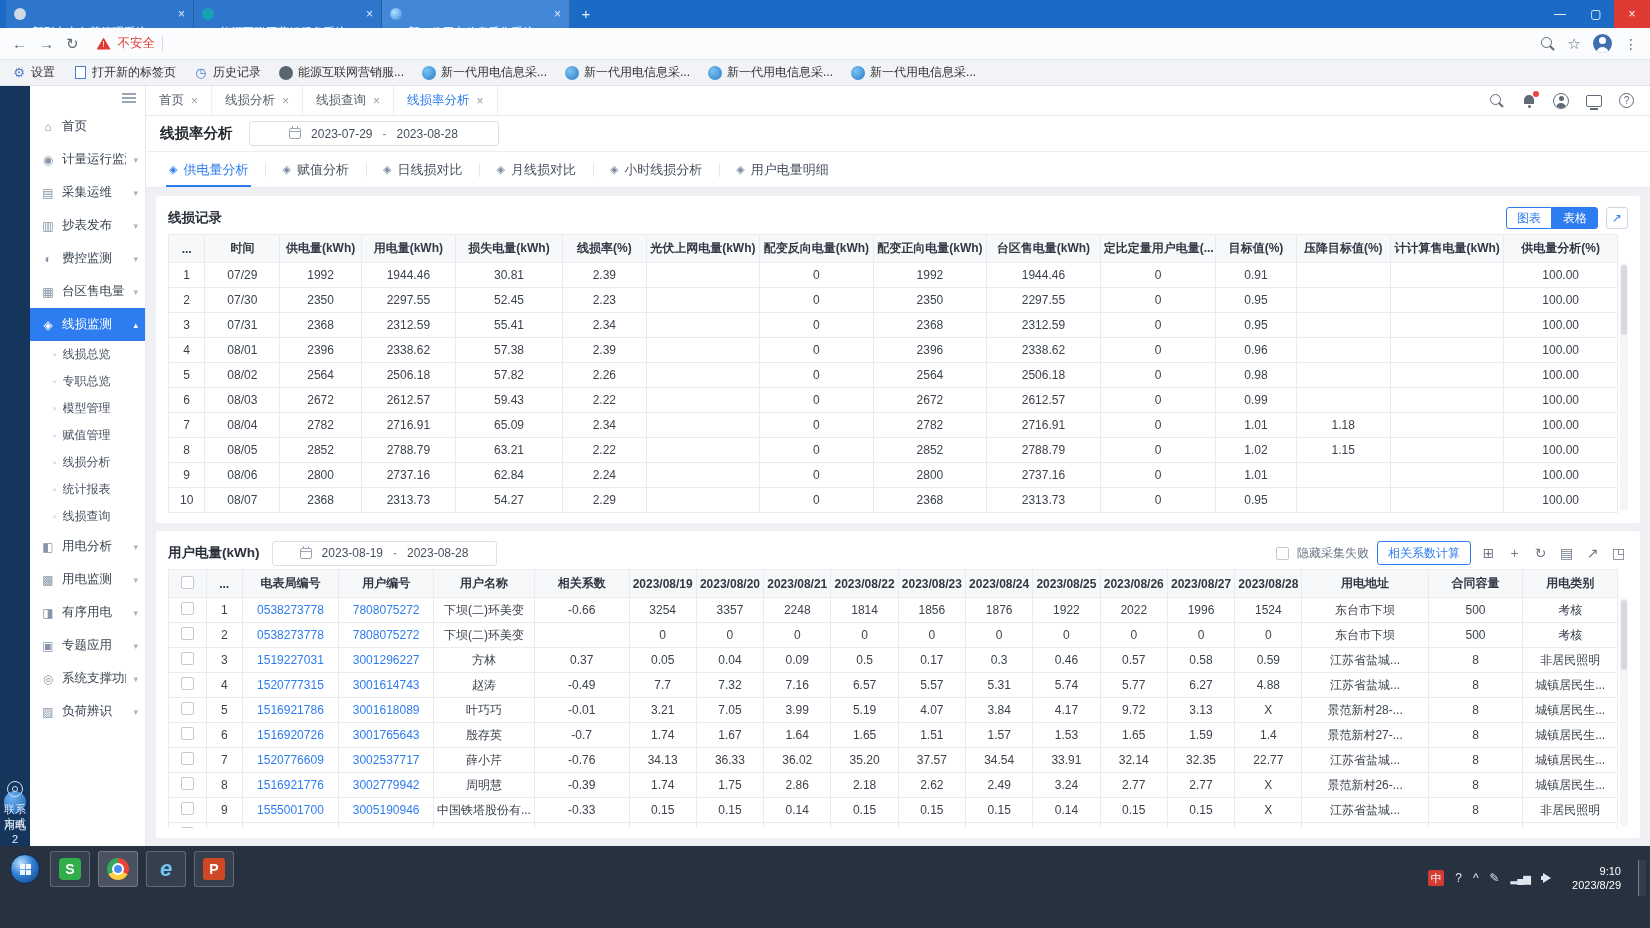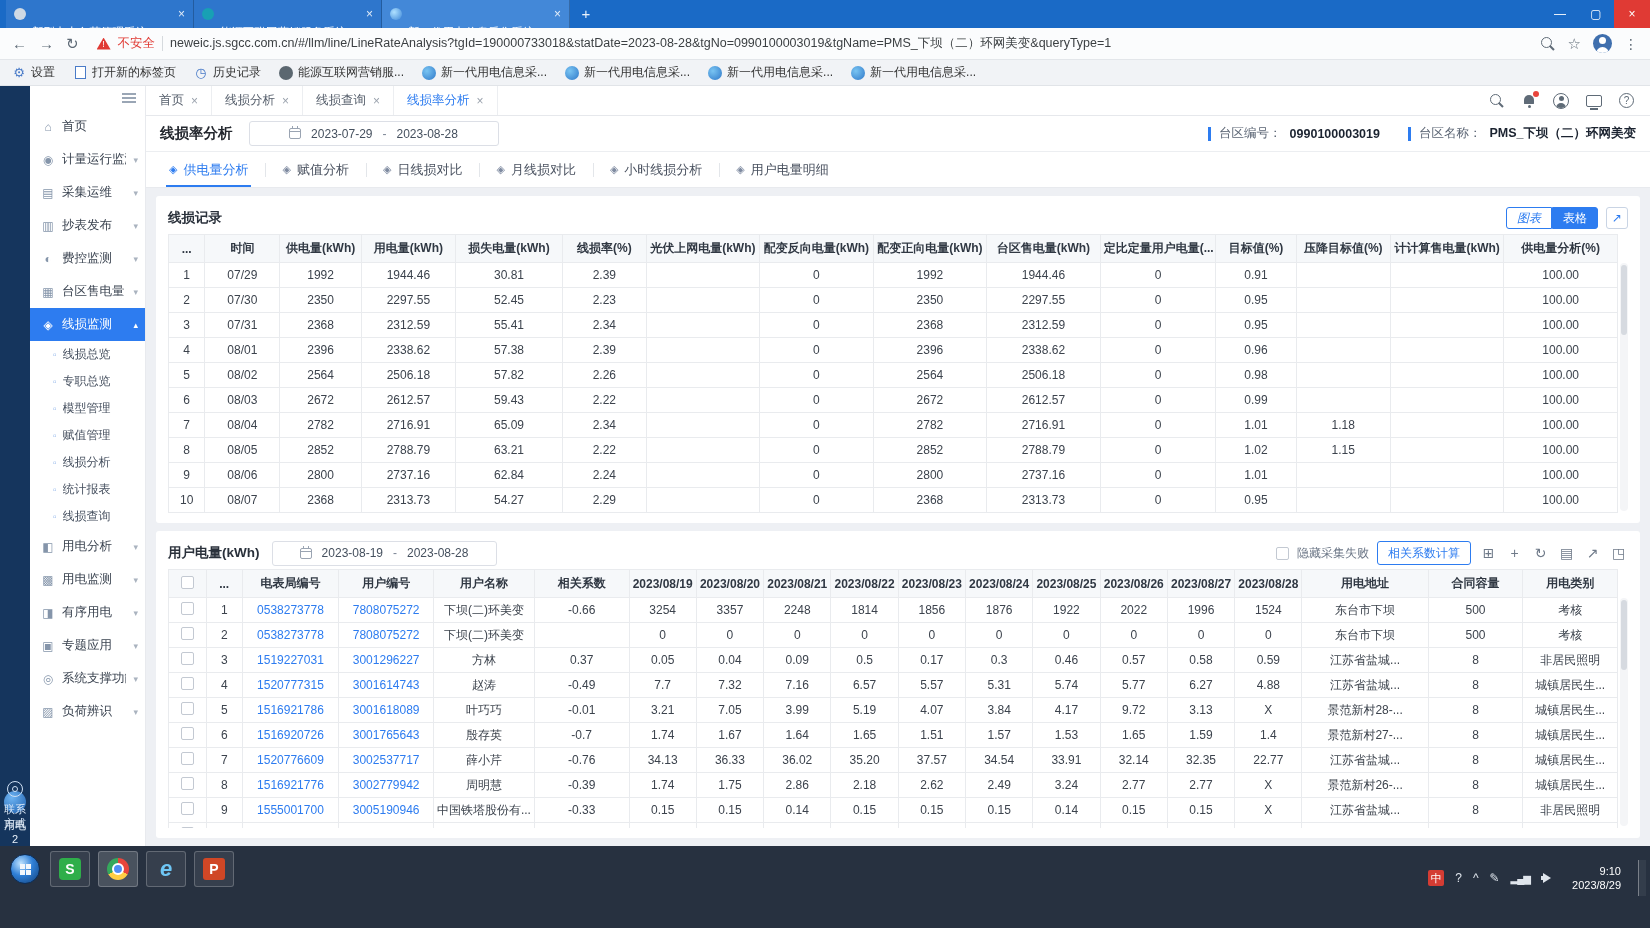"neweic.js.sgcc.com.cn/#/llm/line/LineRat" span.url-text { html: <span>neweic.js.sgcc.com.cn/#/llm/line/LineRateAnalysis?tgId=190000733018&amp;statDate=2023-08-28&amp;tgNo=0990100003019&amp;tgName=PMS_下坝（二）环网美变&amp;queryType=1</span> -> none }
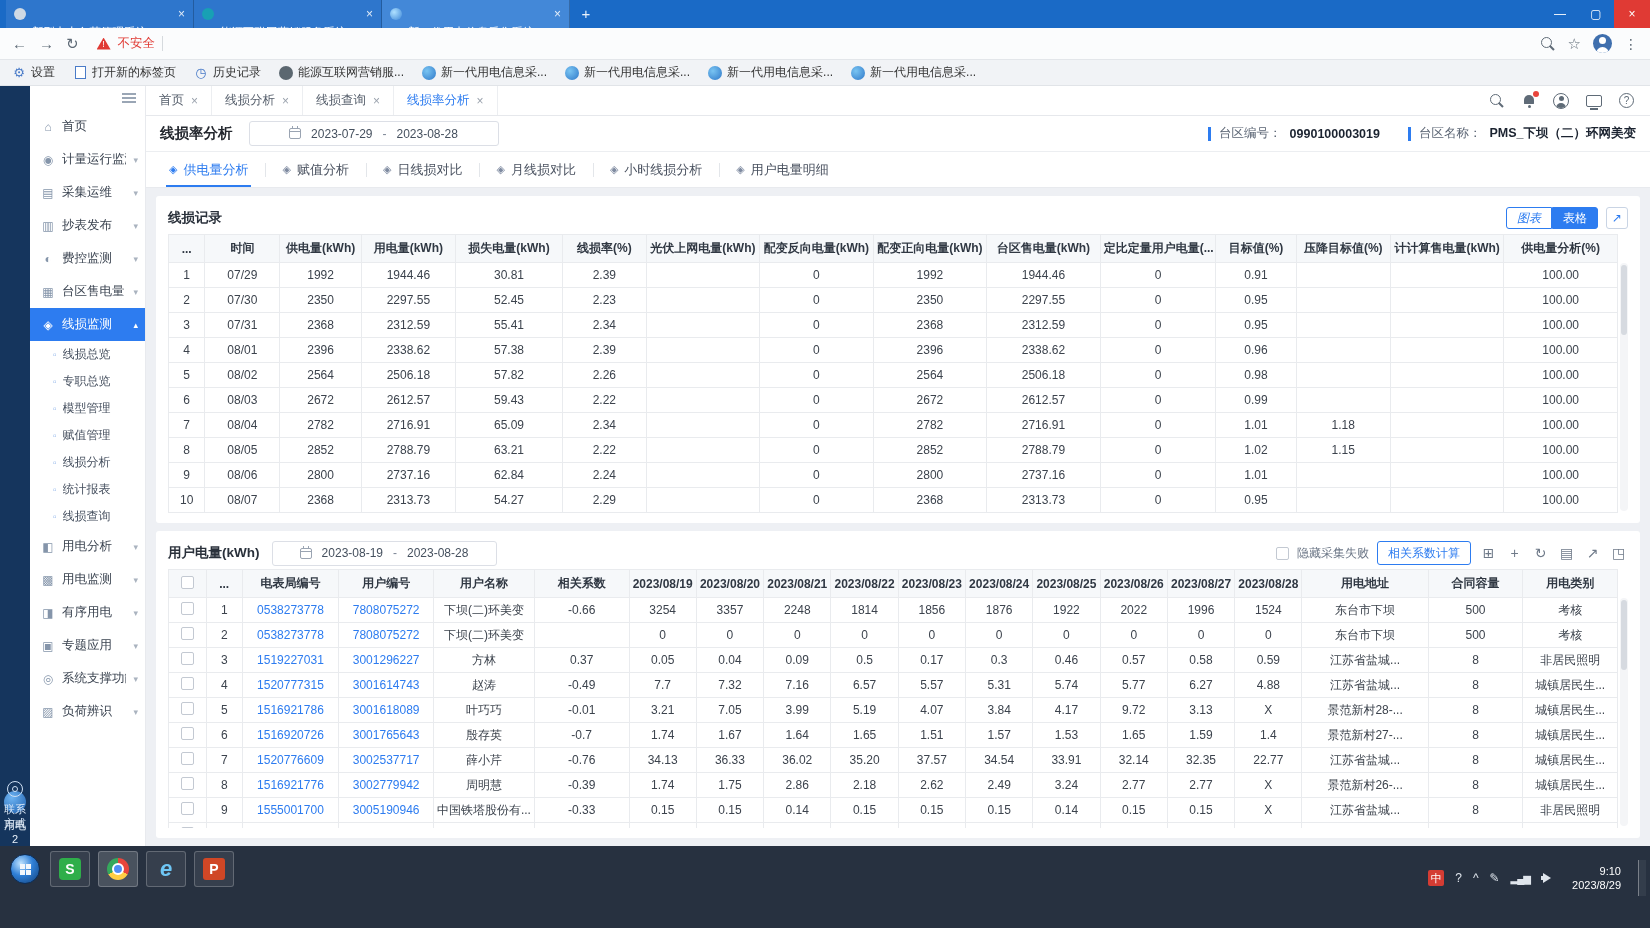"台区编号：" div.head-right { html: <div> <span></span> <span>台区编号：</span> <span>0990100003019</span> <span></span> <span>台区名称：</span> <span>PMS_下坝（二）环网美变</span> </div> -> none }
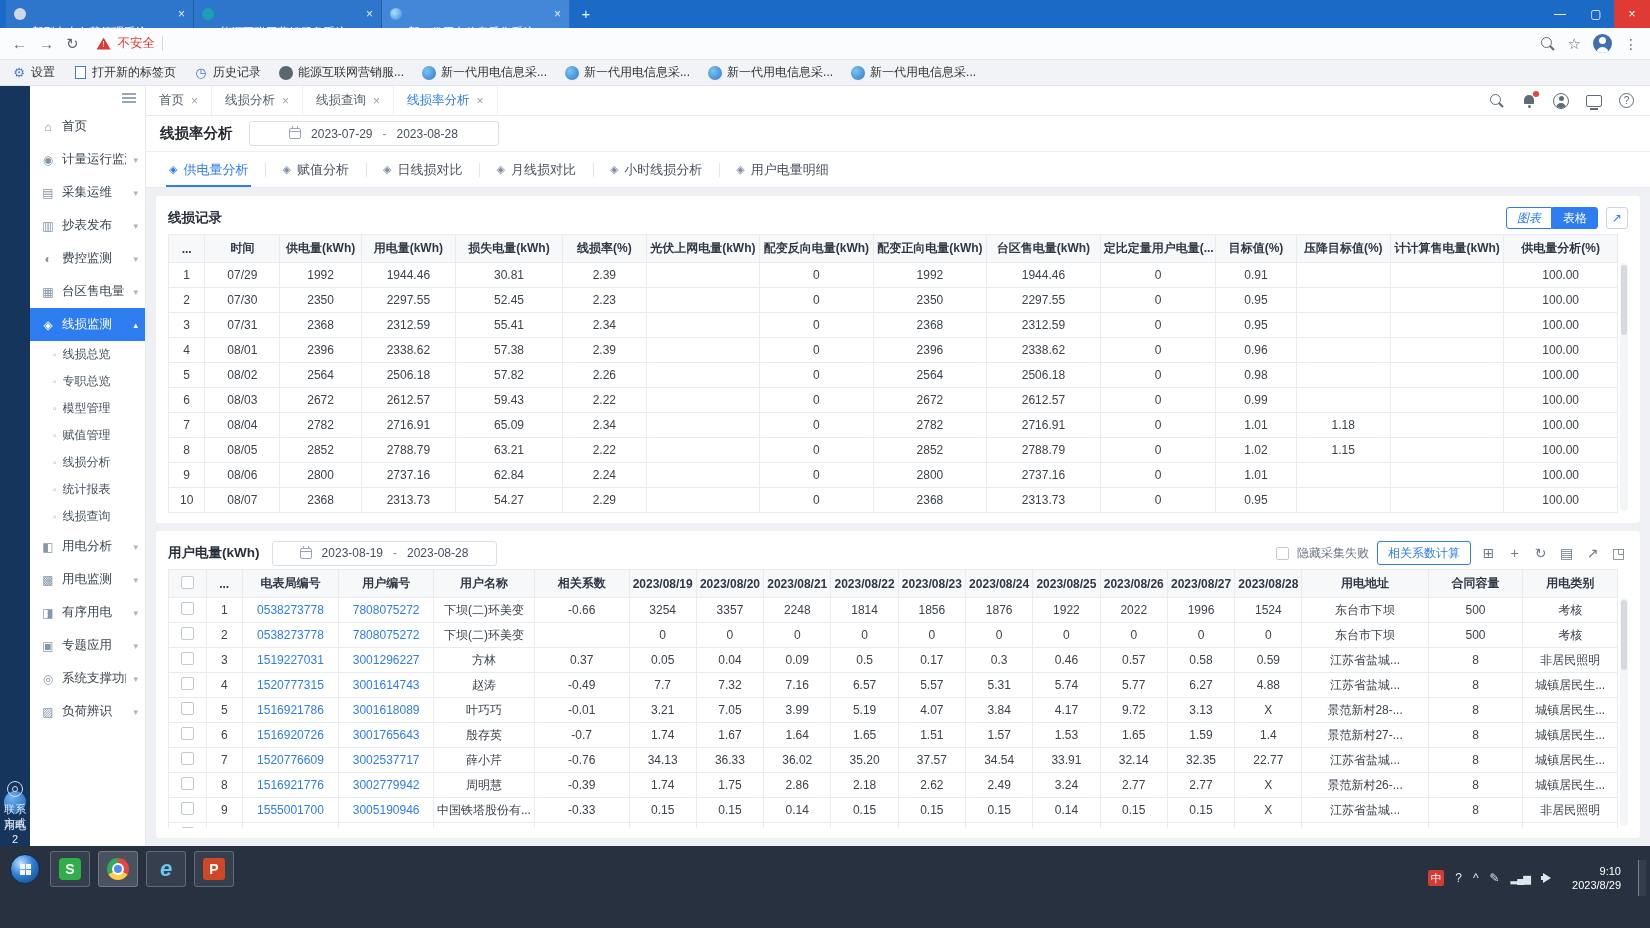"图表" .tg.left { font-style: italic -> none }
